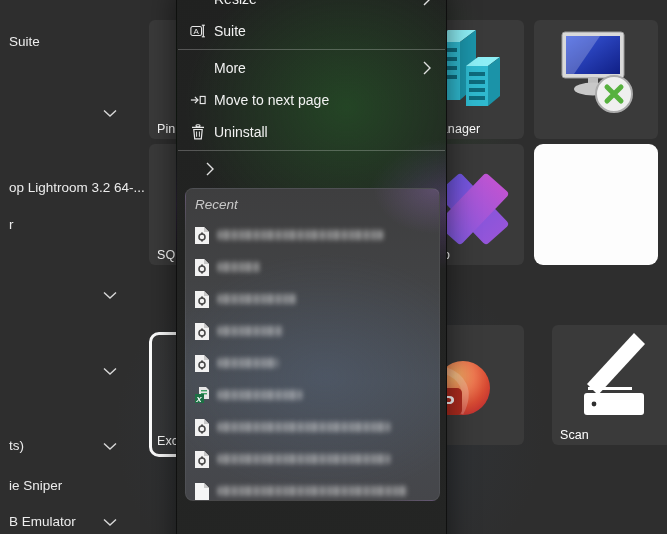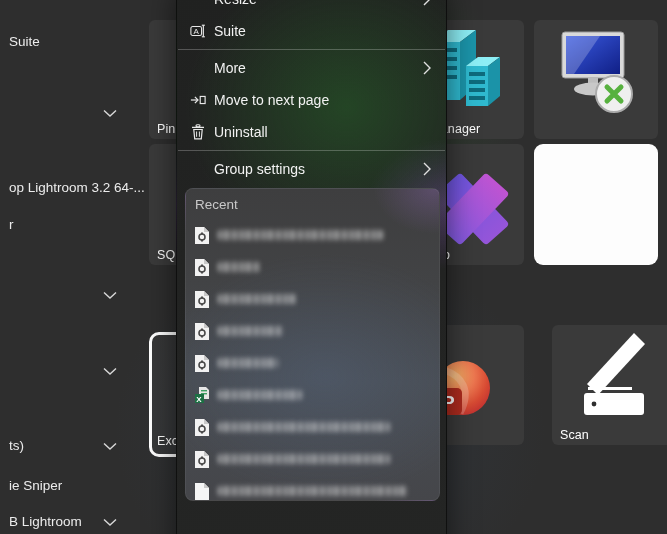"Group settings" span.lbl { html: <span>Group settings</span> -> none }
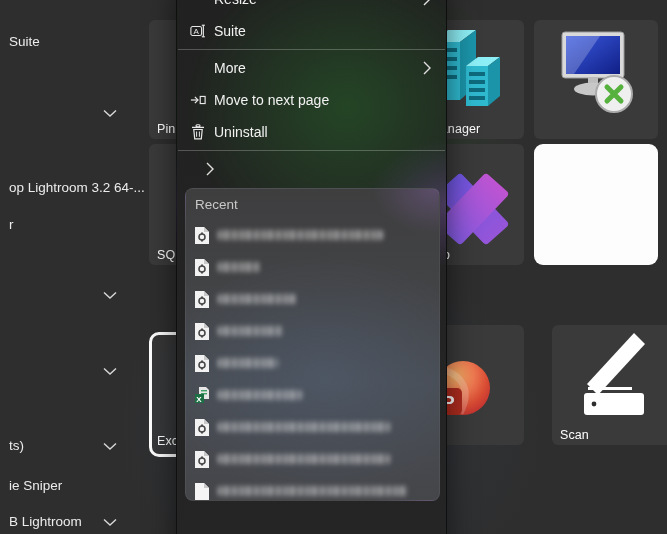"Recent" #recent { font-style: none -> italic }
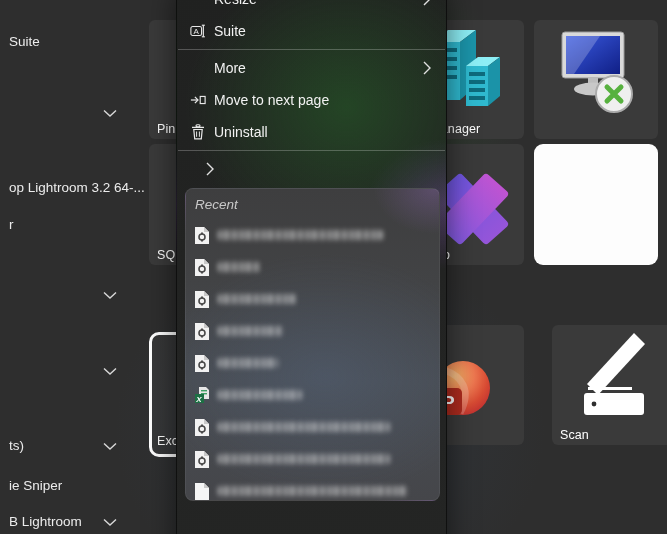"B Lightroom" span { text: Lightroom -> Emulator }
